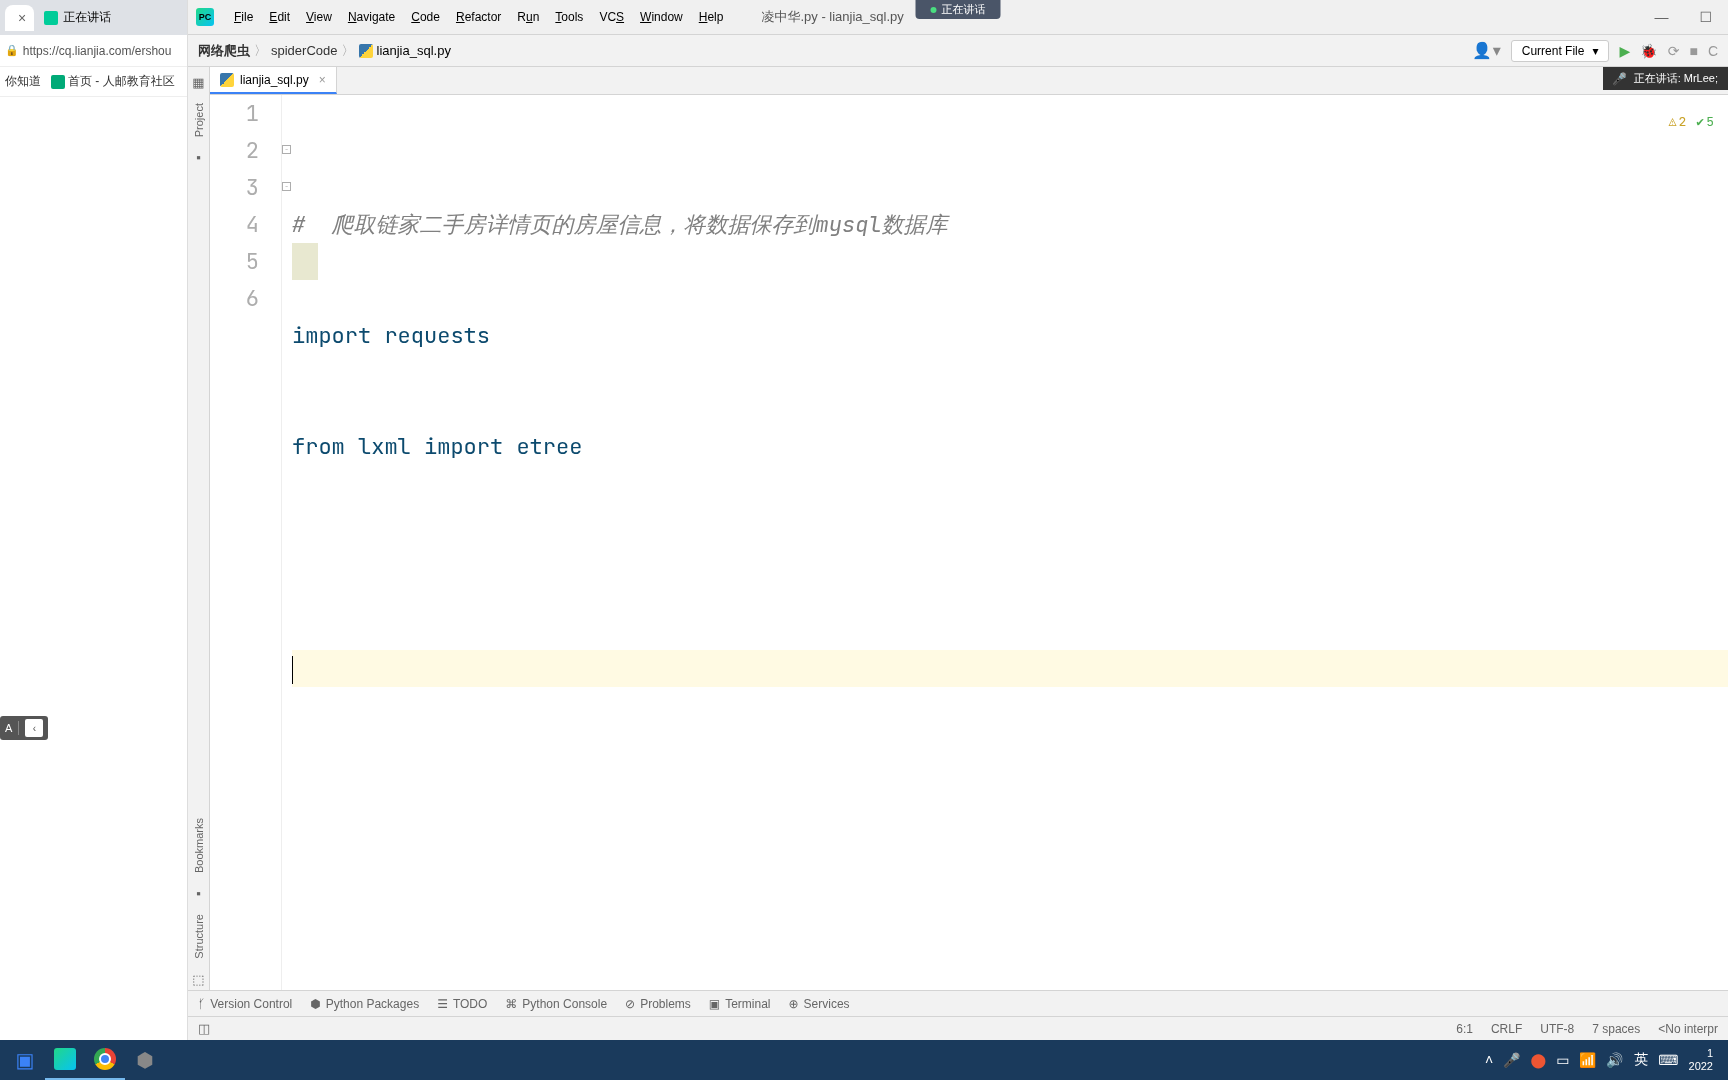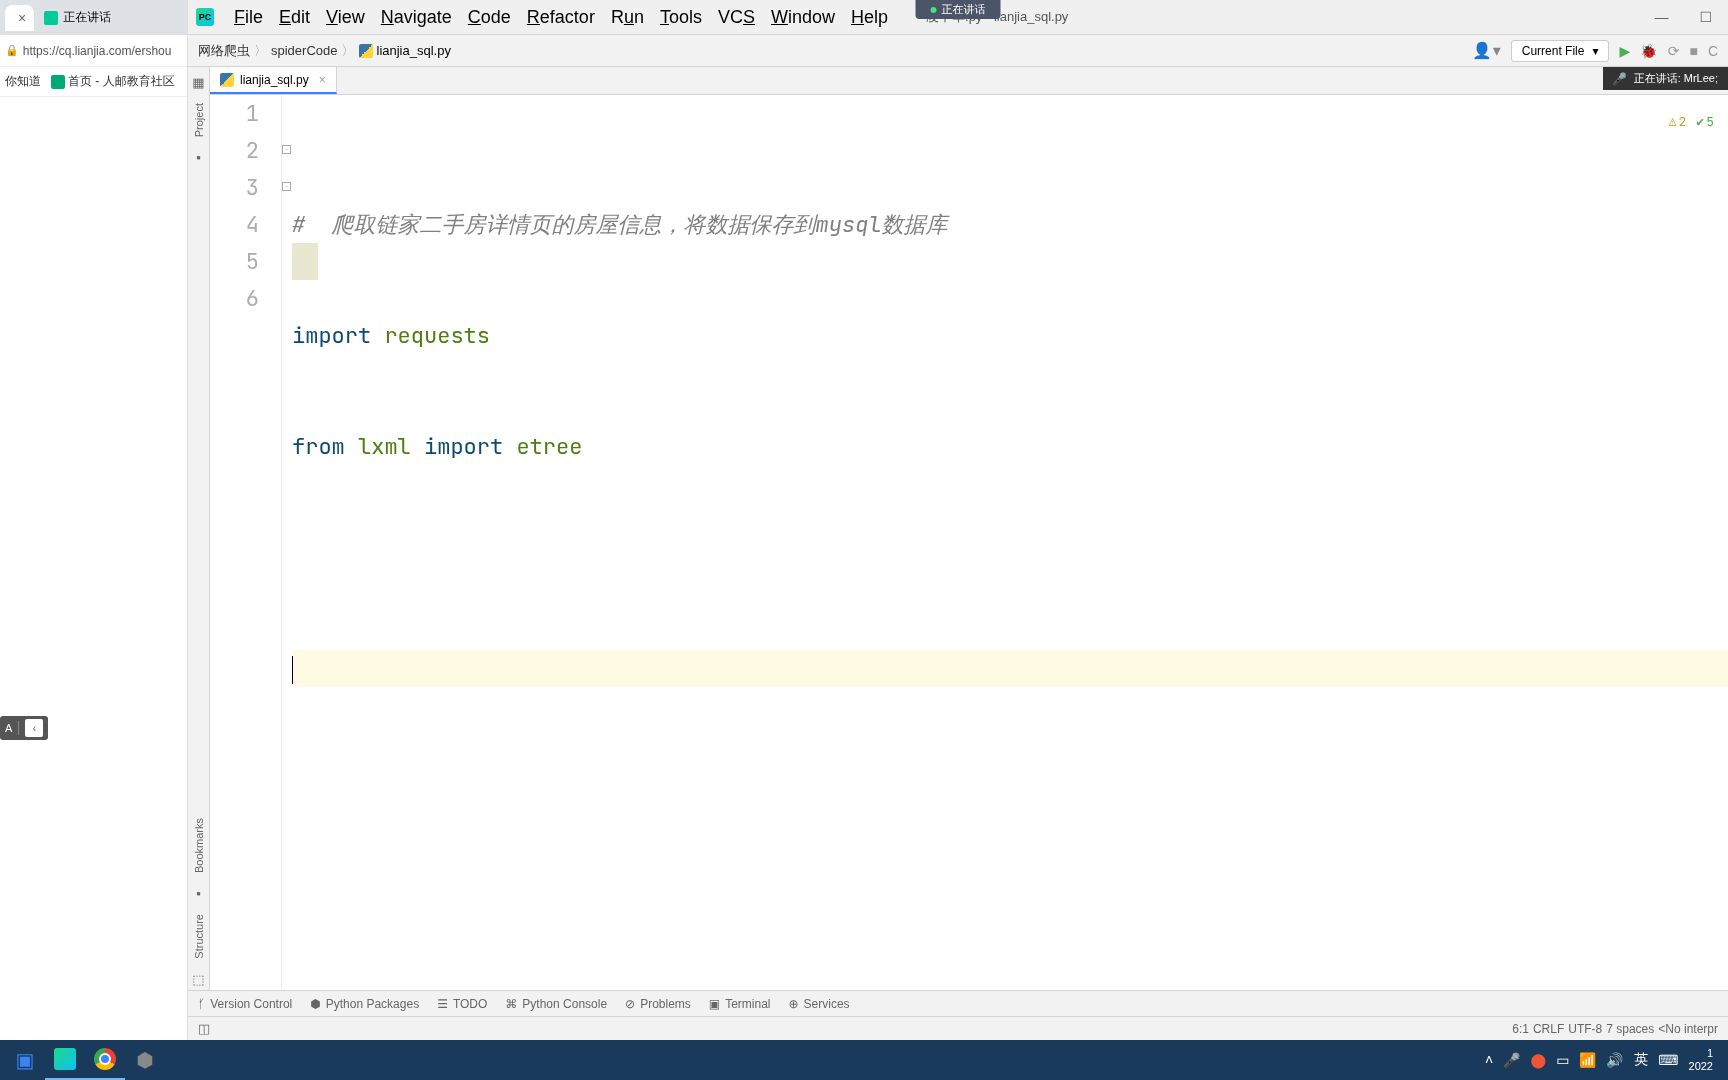"File" .menu-item { font-size: 18px -> 12px }
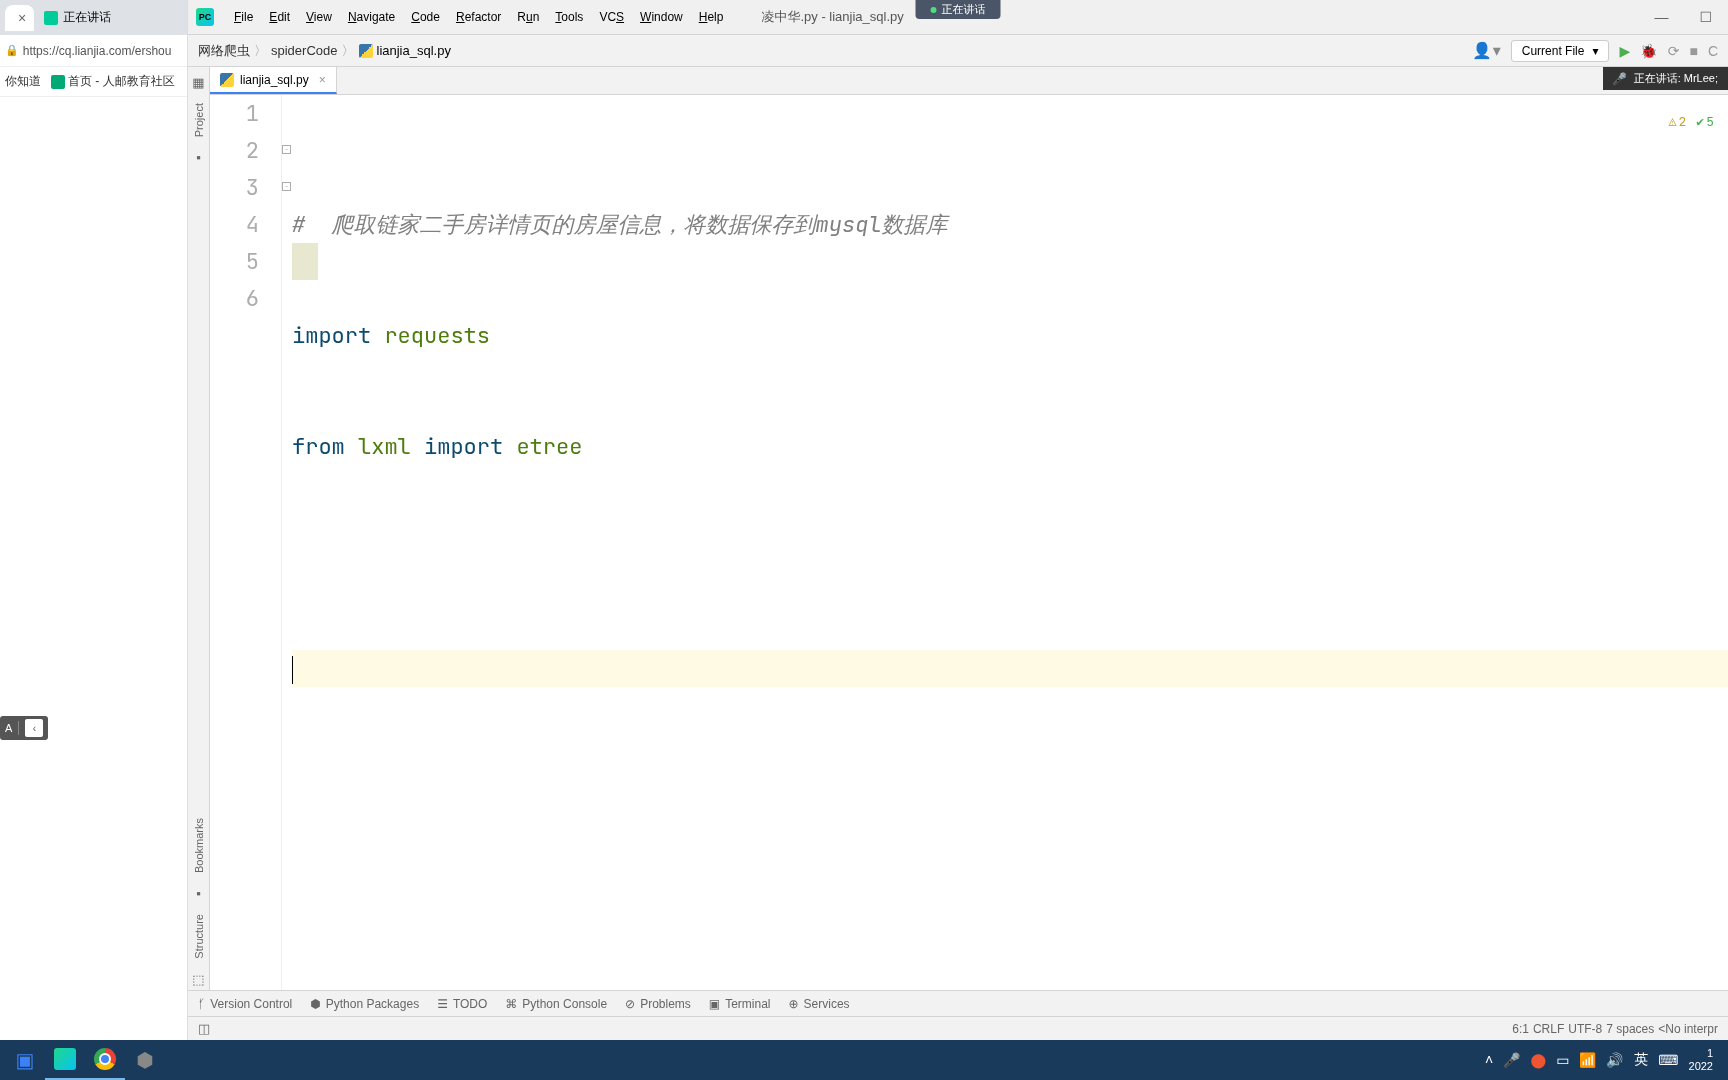"网络爬虫" span.bc-item { font-weight: normal -> bold }
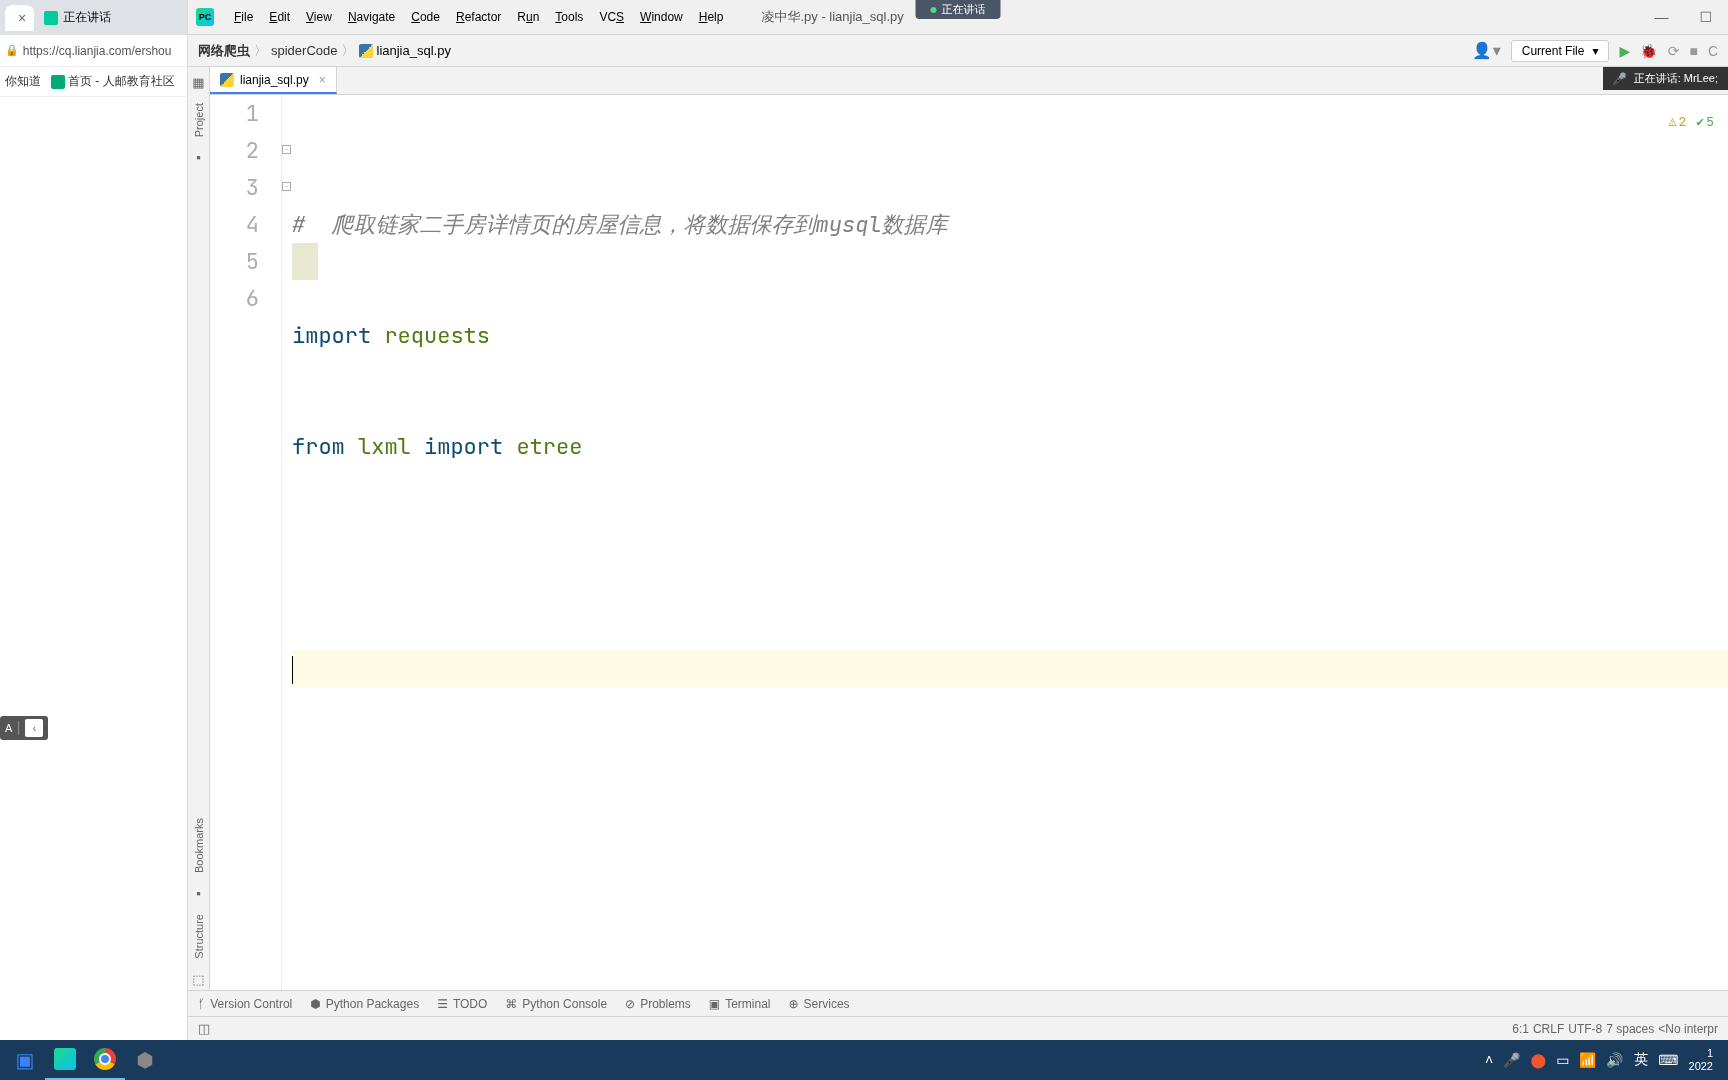"requests" .ident { color: #4d7c0f -> #0c4a6e }
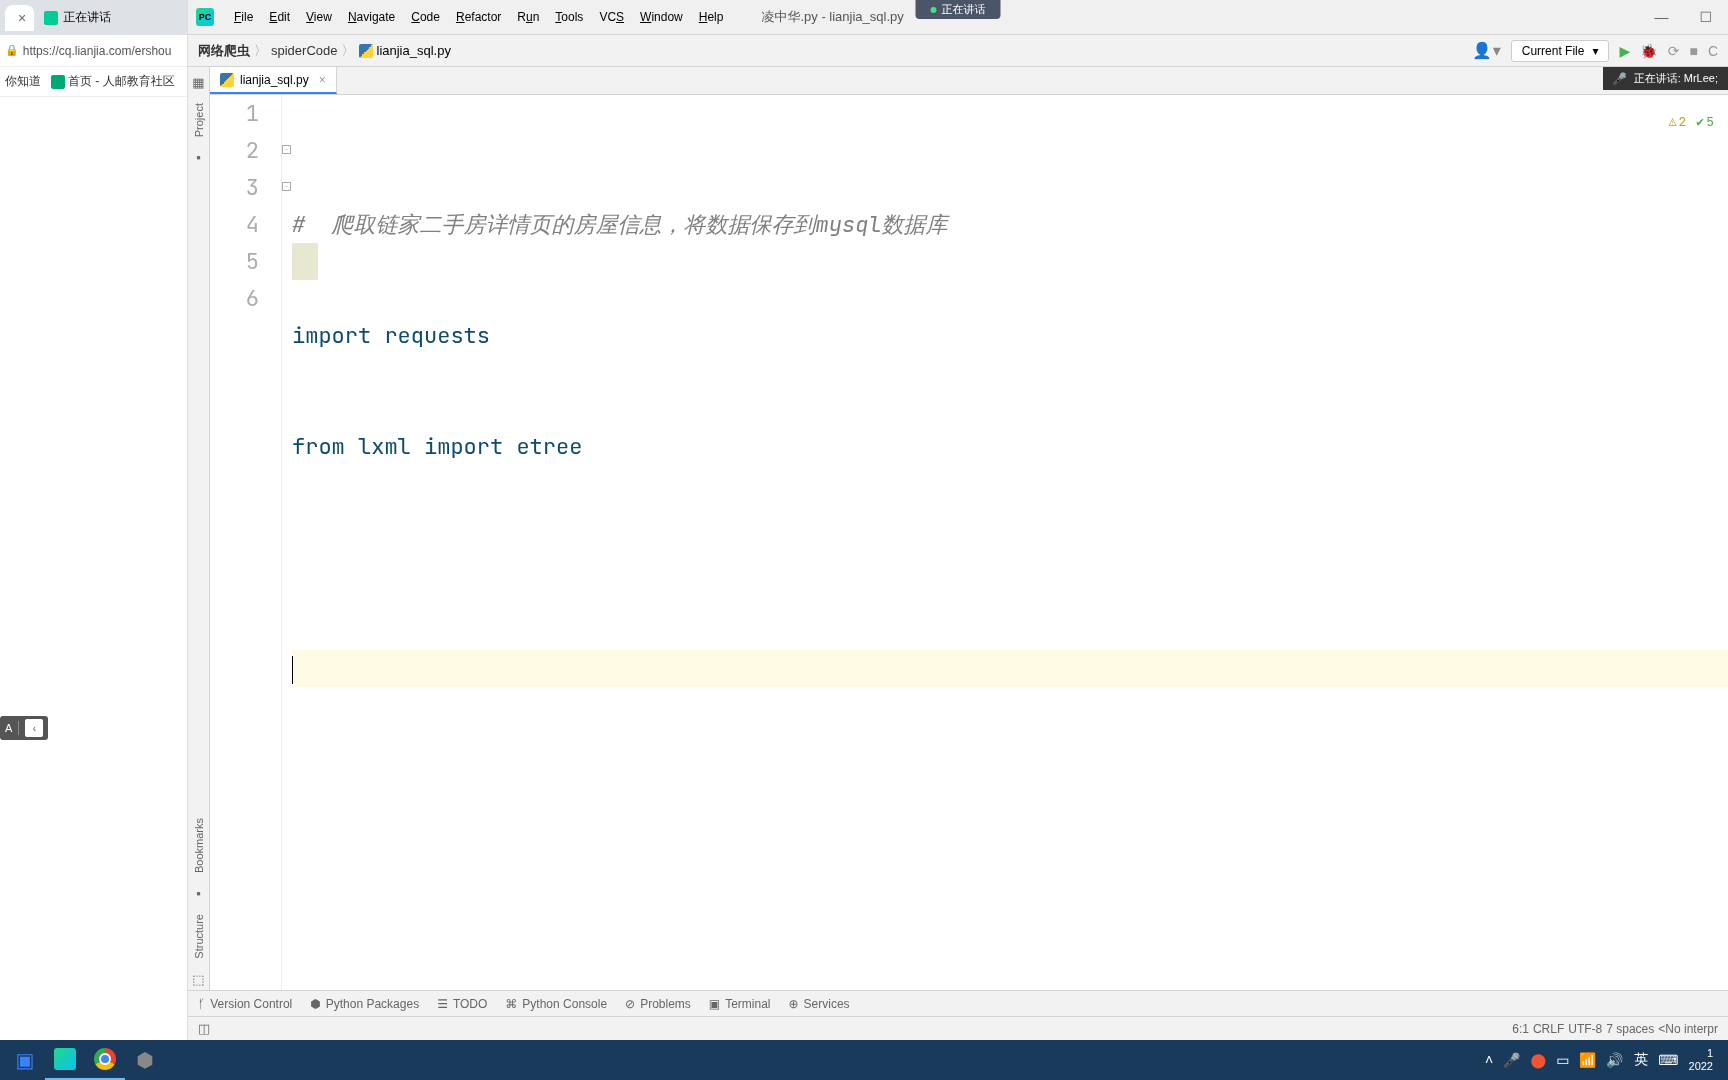"6:1" .status-right { gap: 4px -> 18px }
